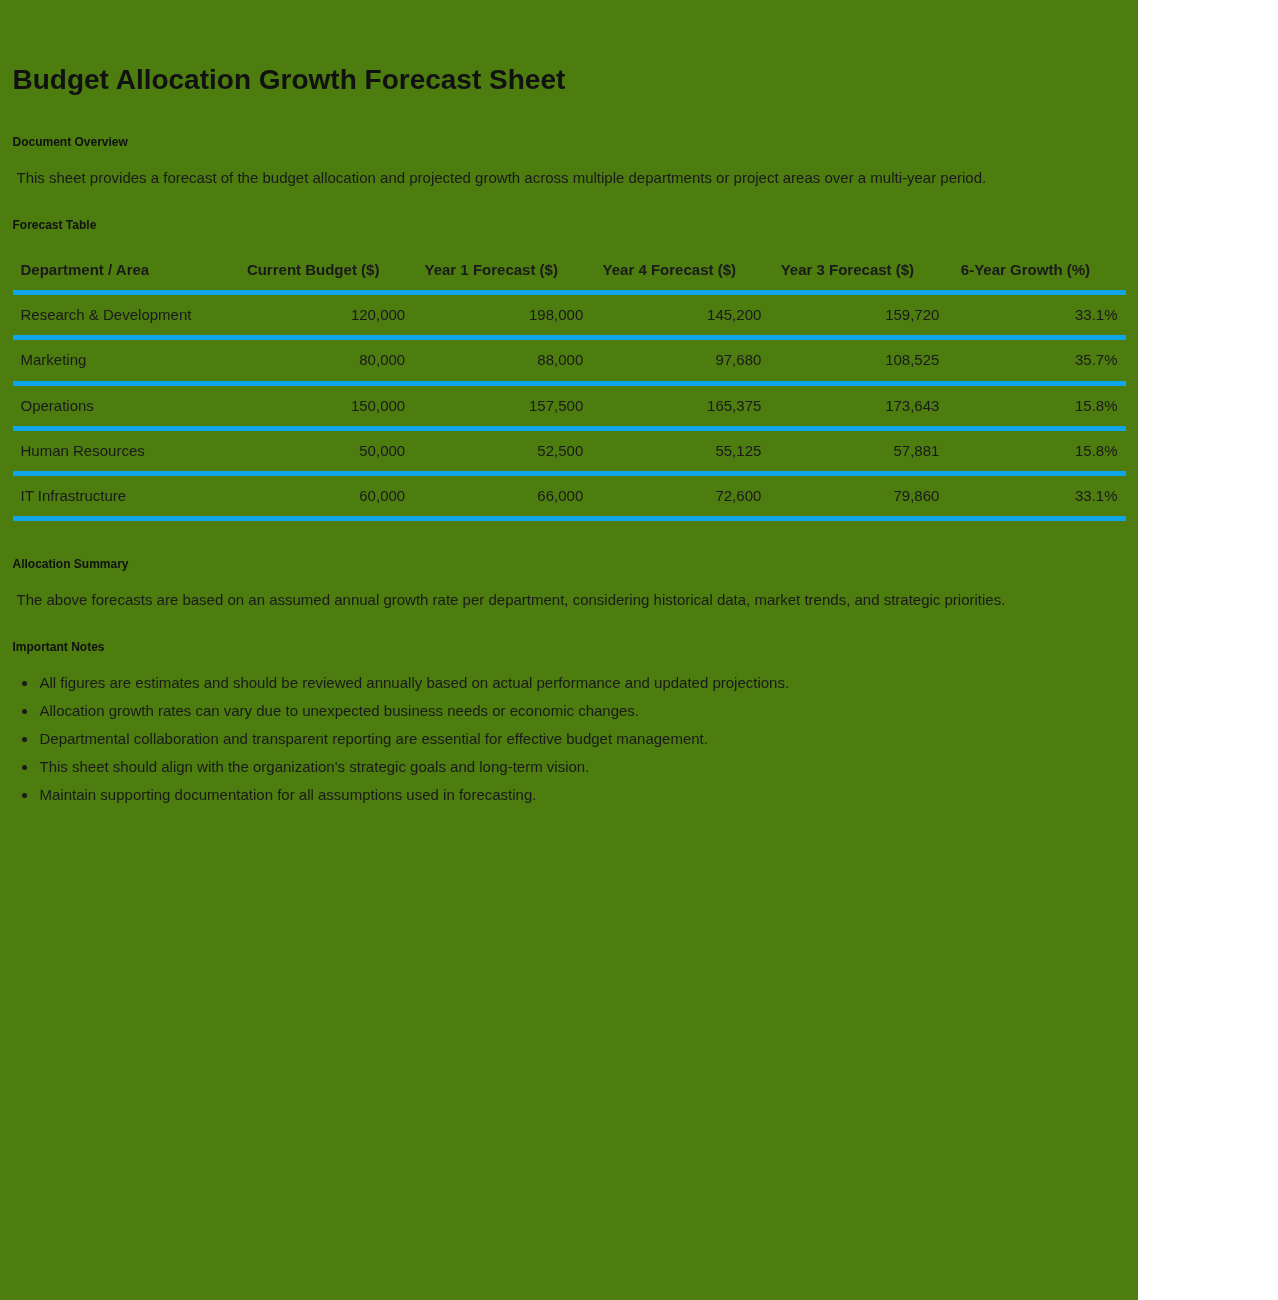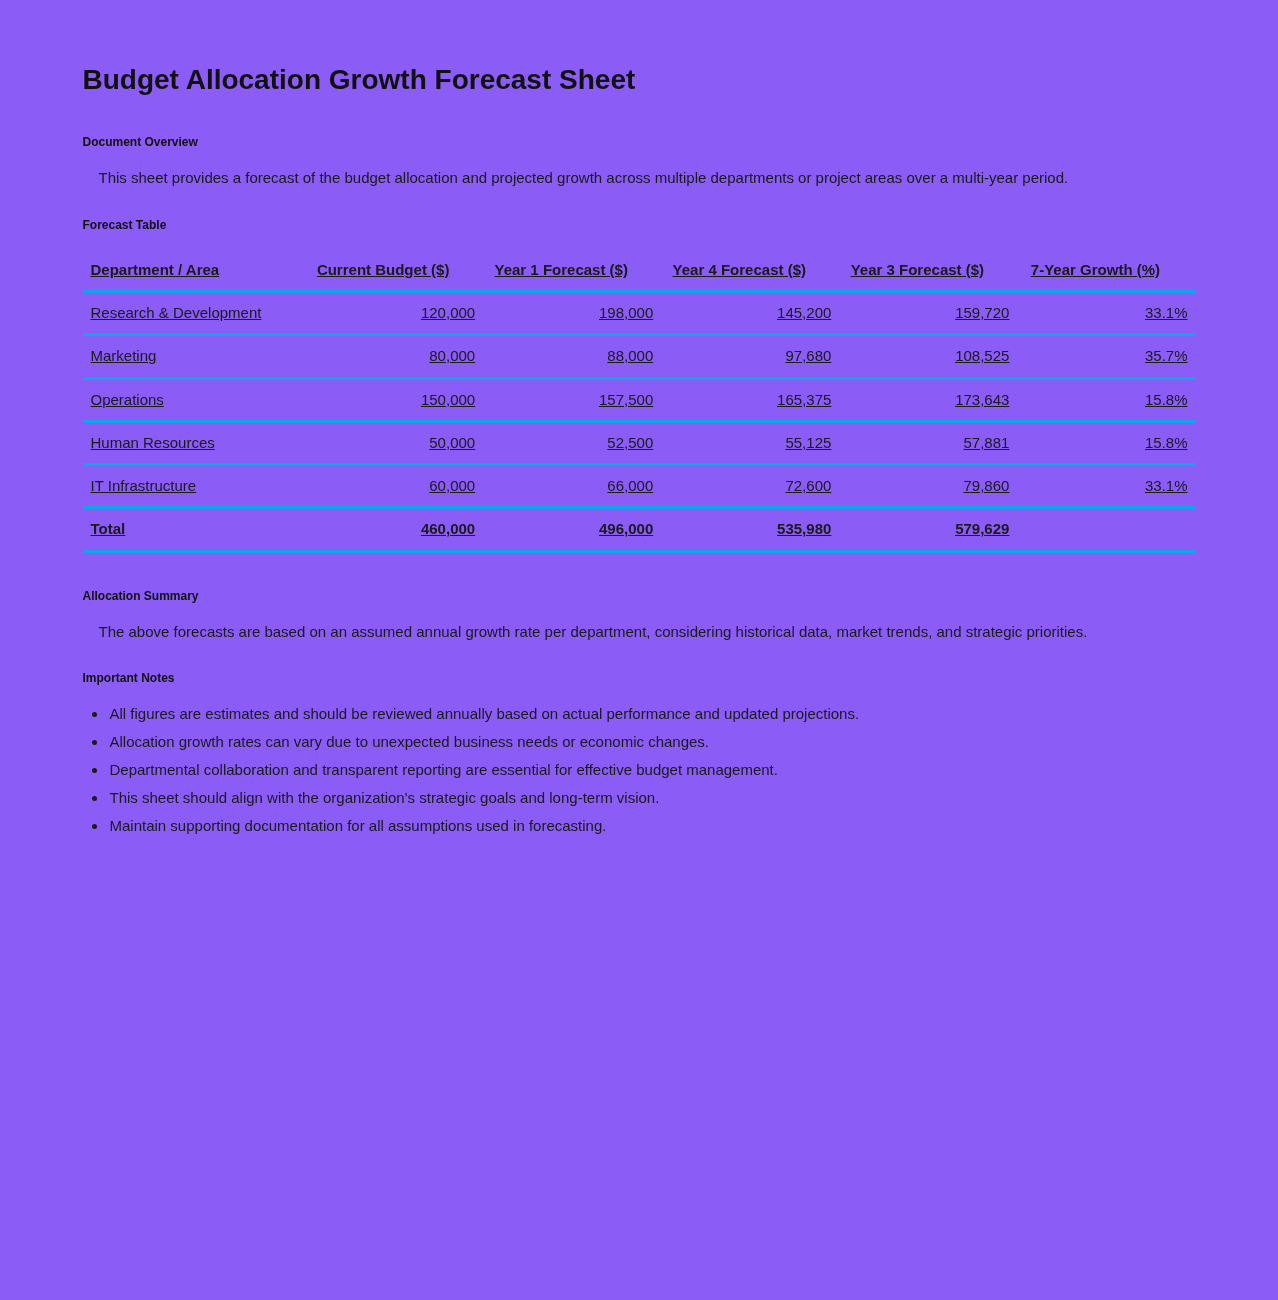"Budget Allocation Growth Forecast Sheet" .page { background: #8b5cf6 -> #4d7c0f; width: 1278px -> 1138px }
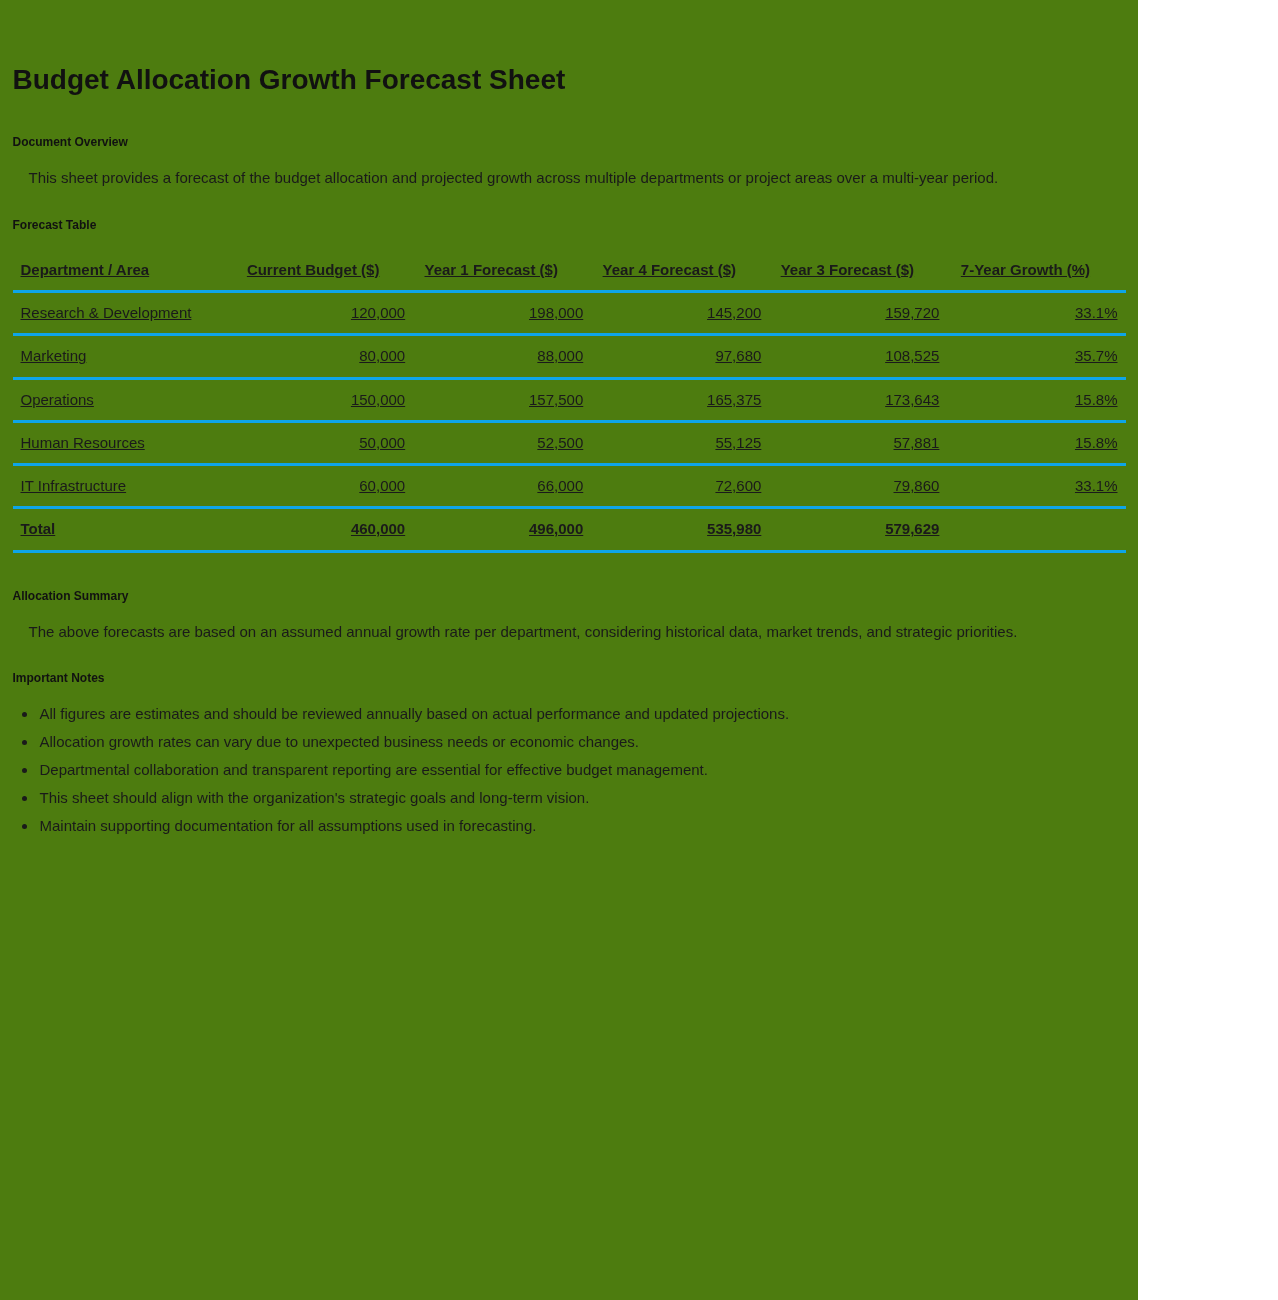"This sheet provides a forecast" p.body-text { margin: 0 0 29px 16px -> 0 0 29px 4px }
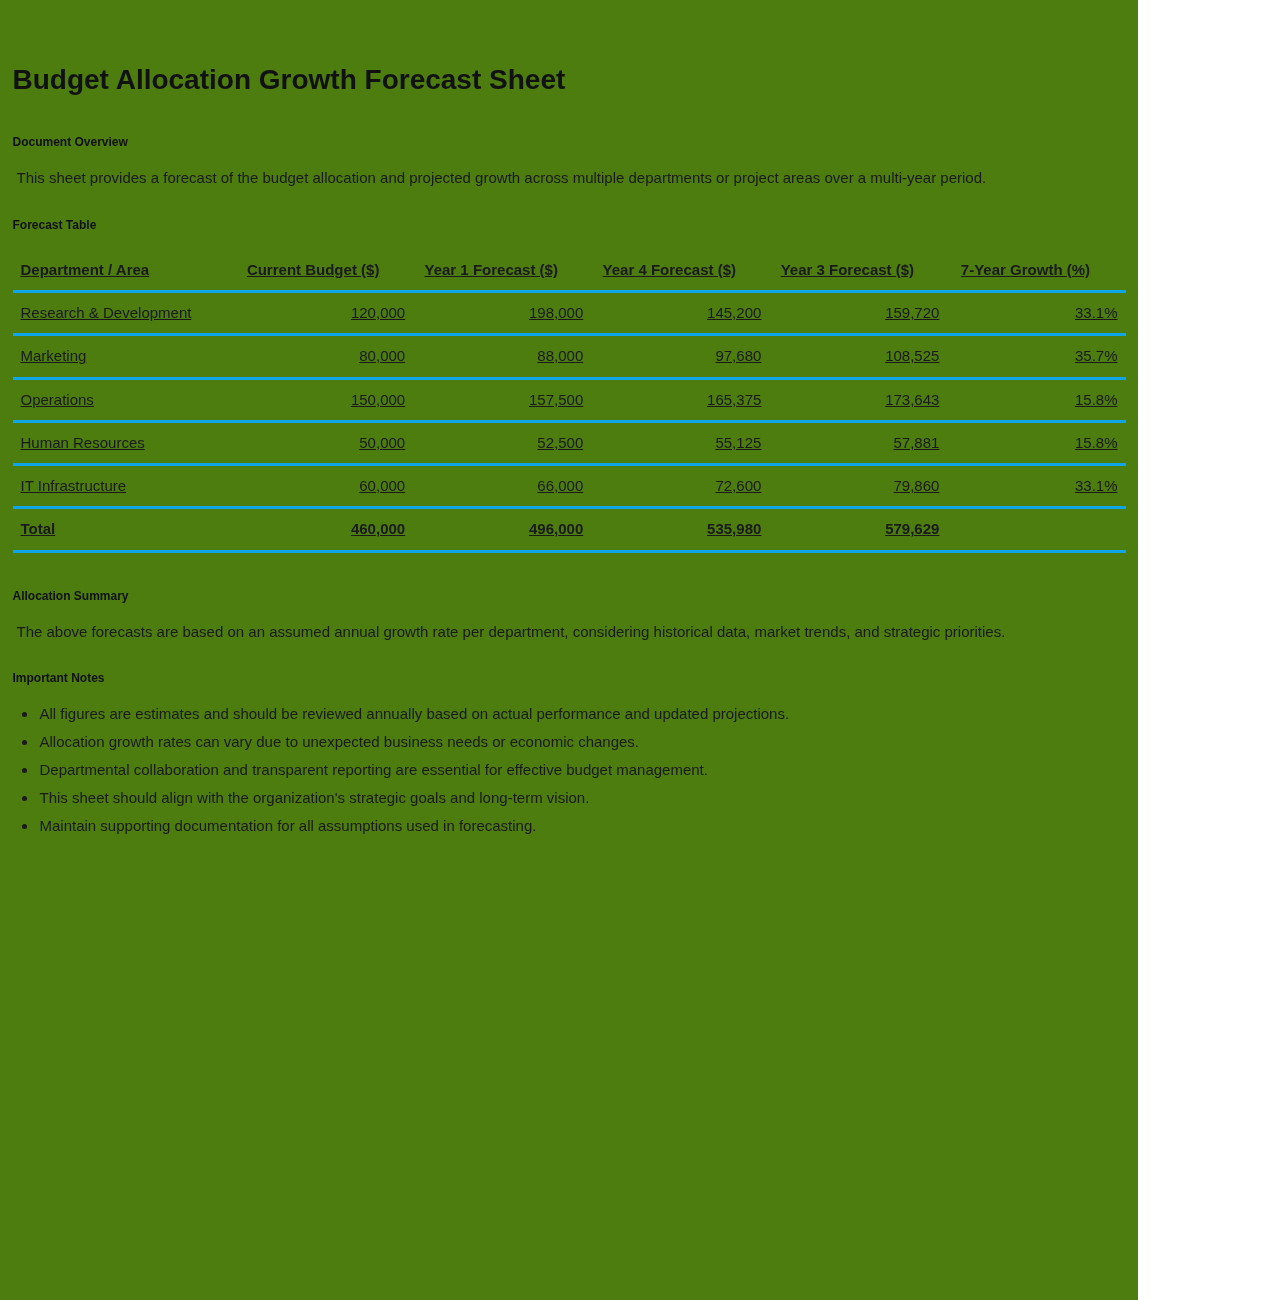"Department / Area" .forecast-table th, .forecast-table td { border-bottom: 3px solid #0ea5e9 -> 5px solid #0ea5e9; text-decoration: underline -> none }
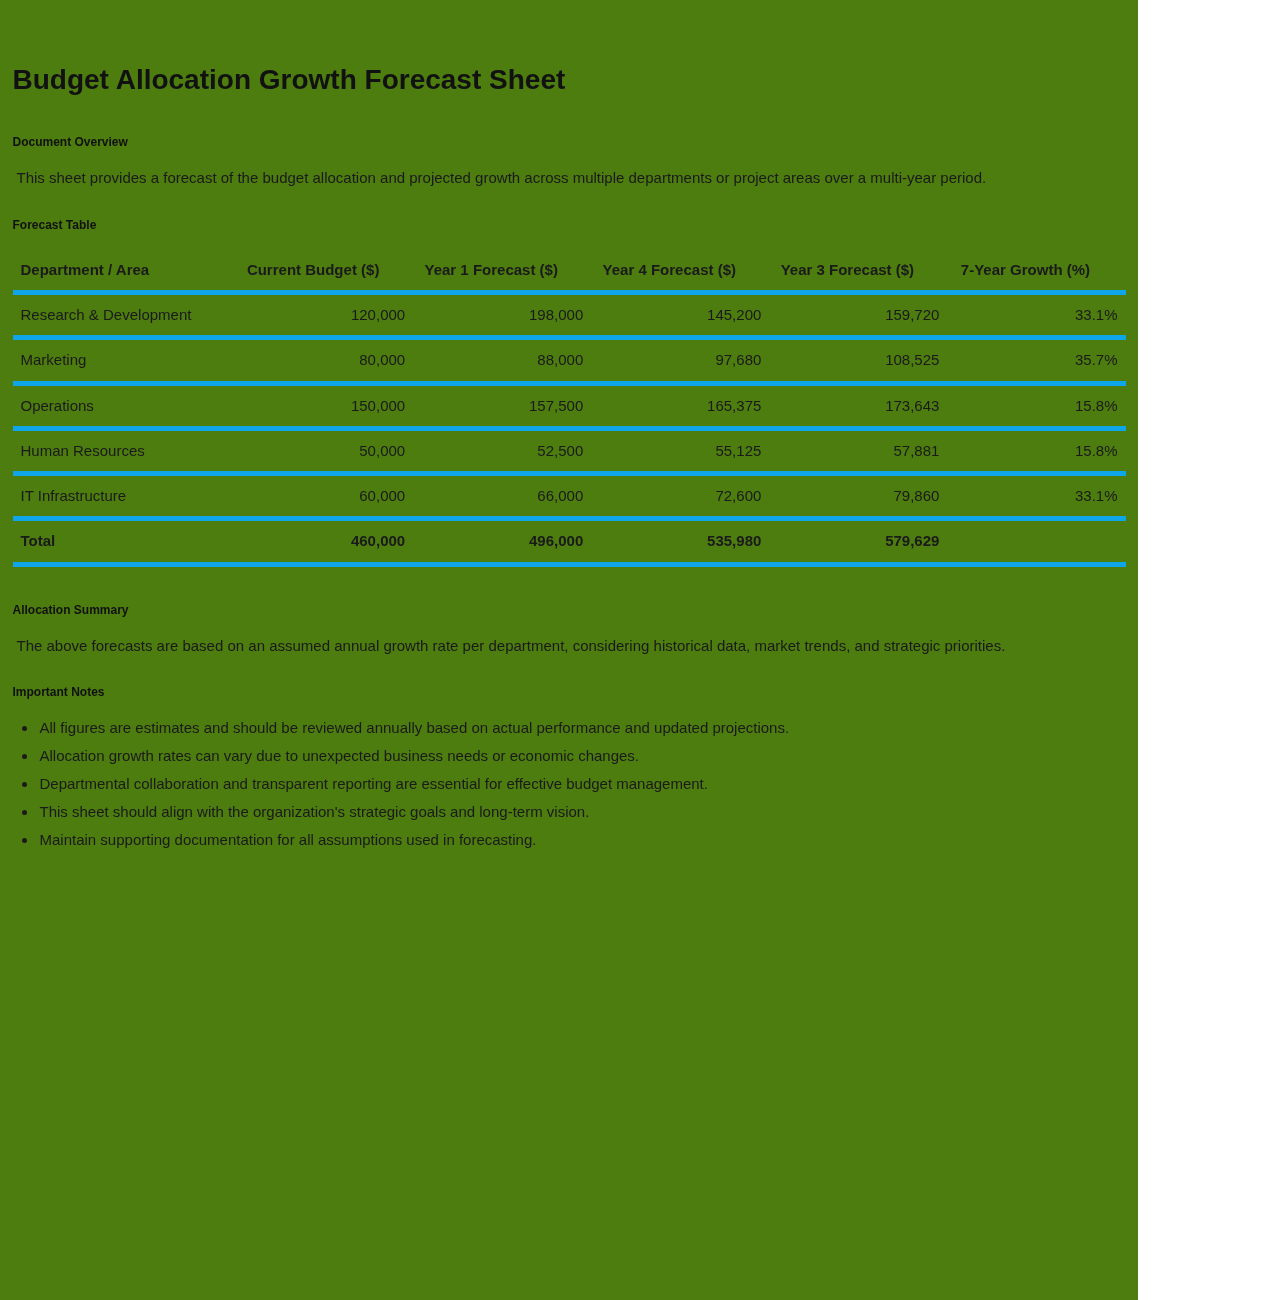"7-Year Growth (%)" th.num { text: 7-Year -> 6-Year }
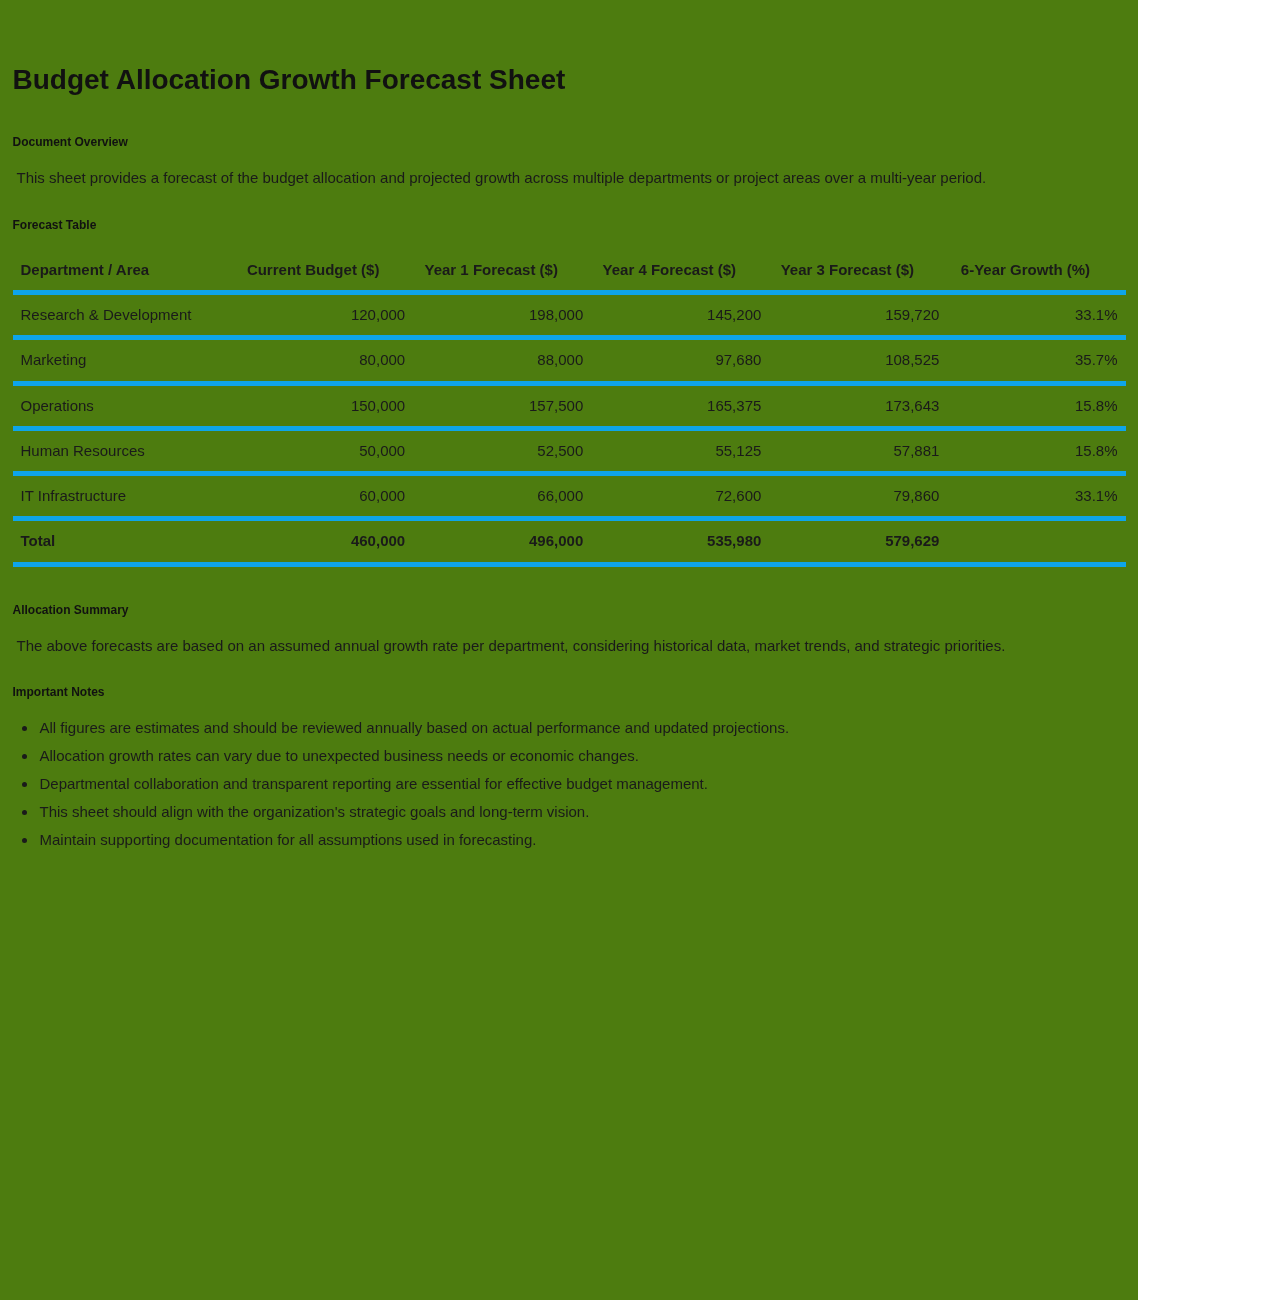"Total" tr.total-row { html: <tr> <td>Total</td> <td>460,000</td> <td>496,000</td> <td>535,980</td> <td>579,629</td> <td></td> </tr> -> none }
